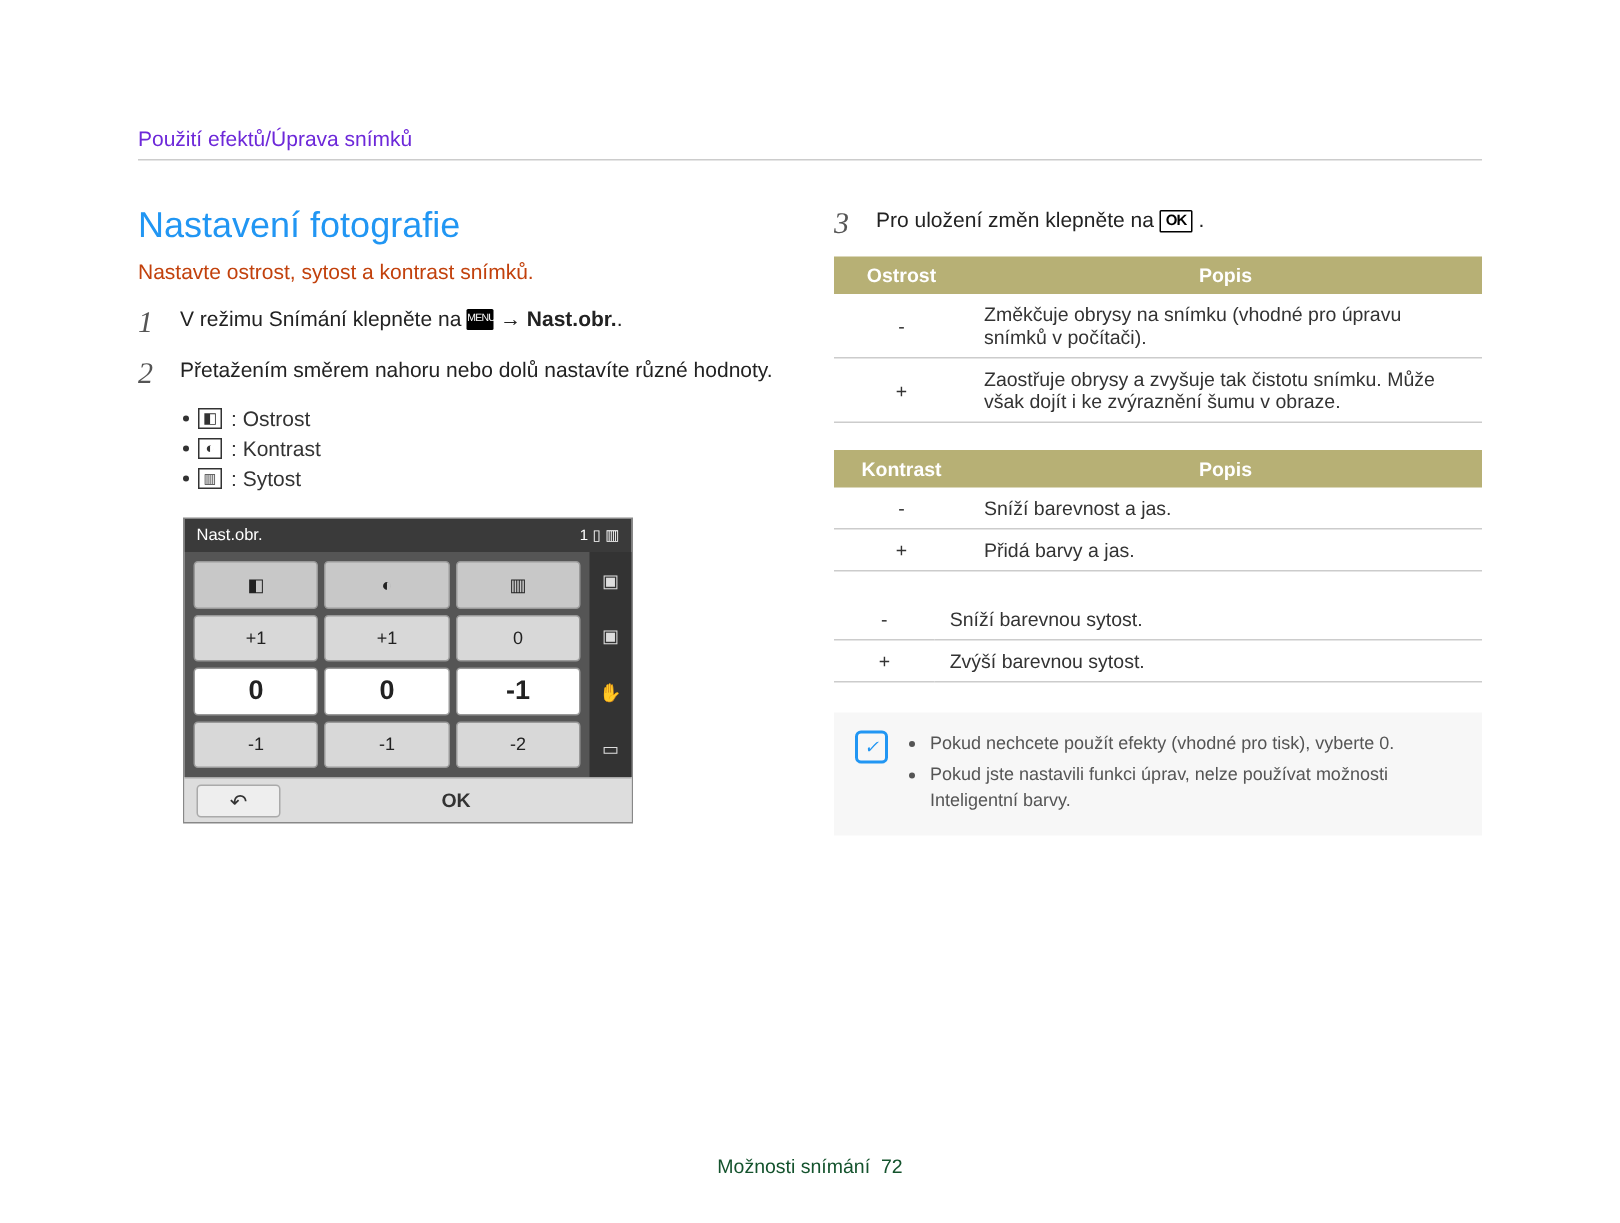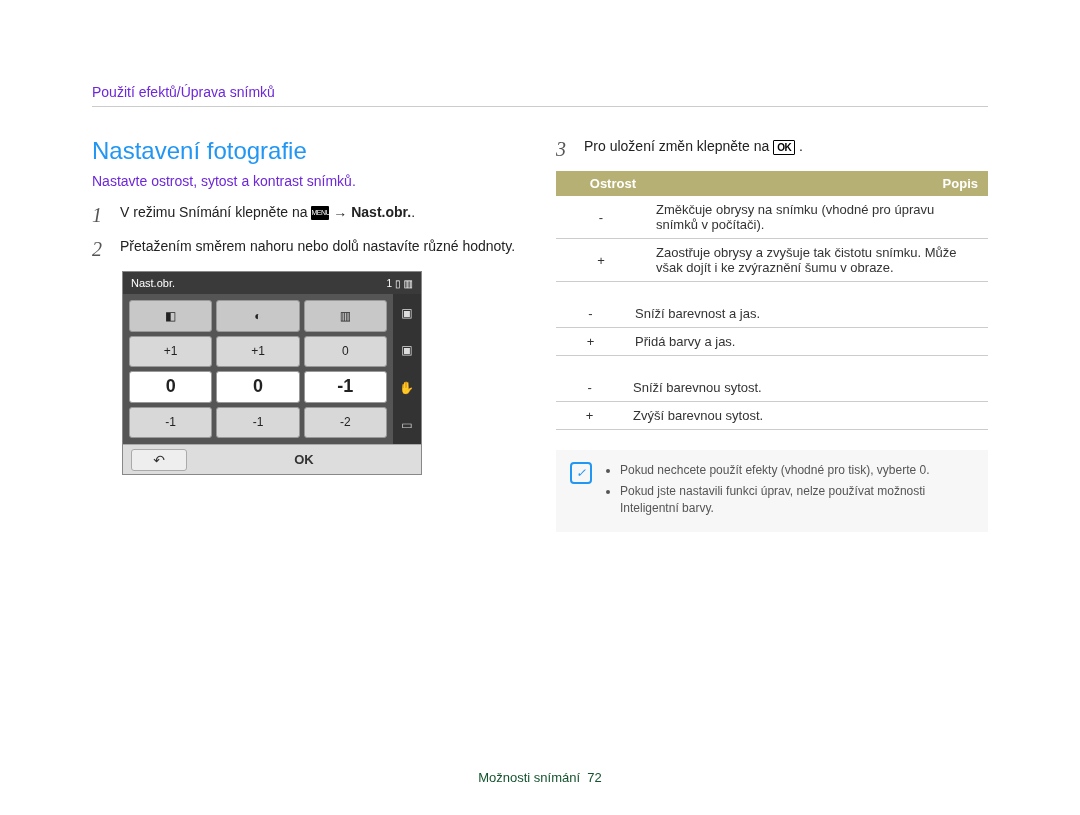"Nastavte ostrost, sytost a kontrast" .subtitle { color: #6d28d9 -> #c2410c }
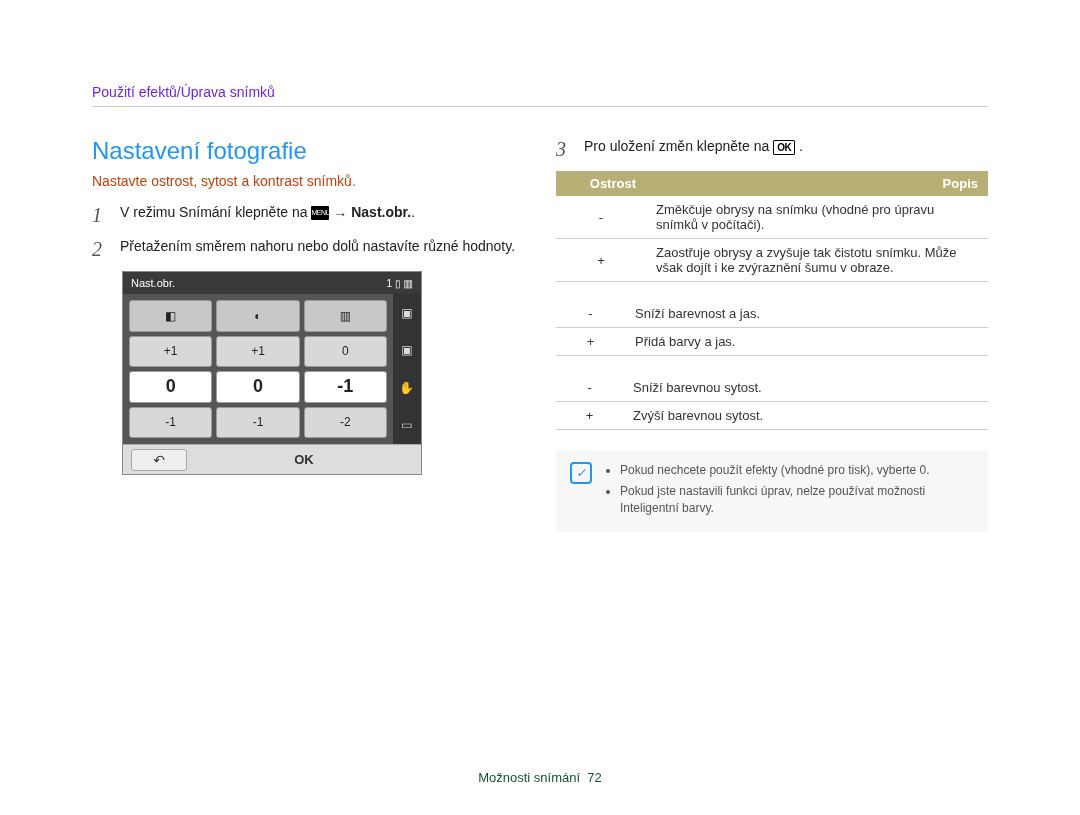"Ostrost" table.info th { text-align: right -> center }
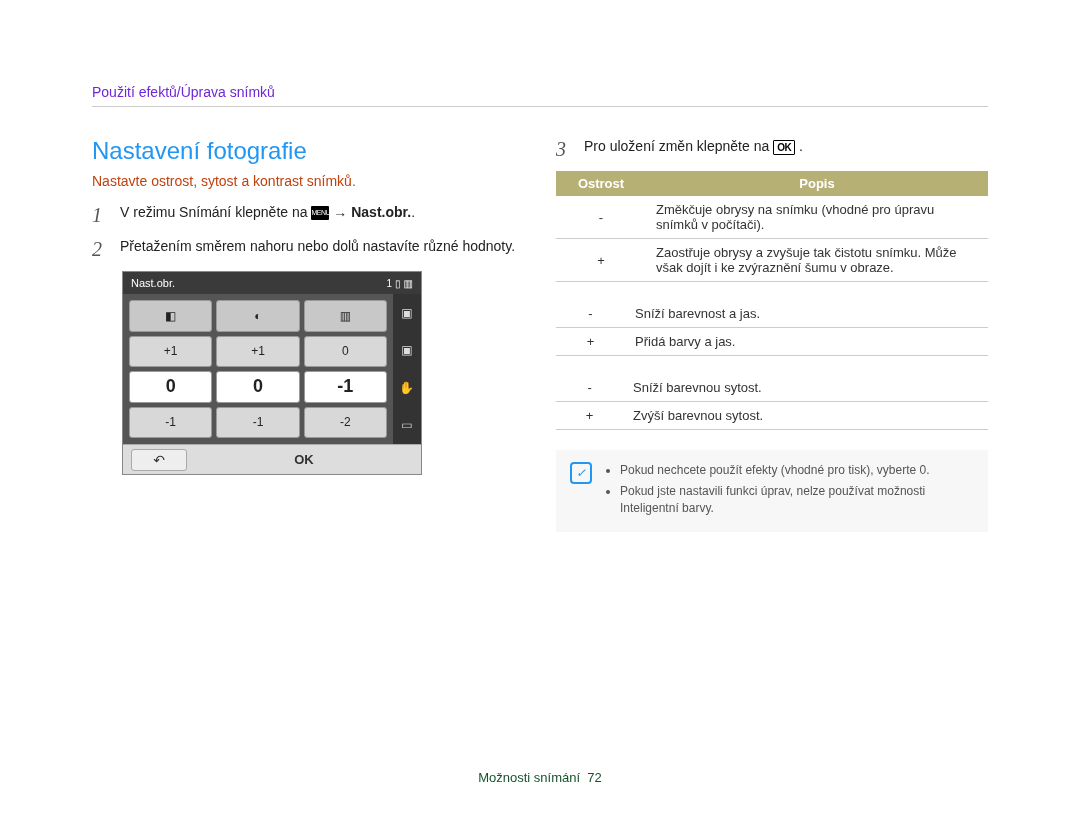": Ostrost" ul.icon-list { html: none -> <ul> <li> <span></span> <span></span> <span>: Ostrost</span> </li> <li> <span></span> <span></span> <span>: Kontrast</span> </li> <li> <span></span> <span></span> <span>: Sytost</span> </li> </ul> }
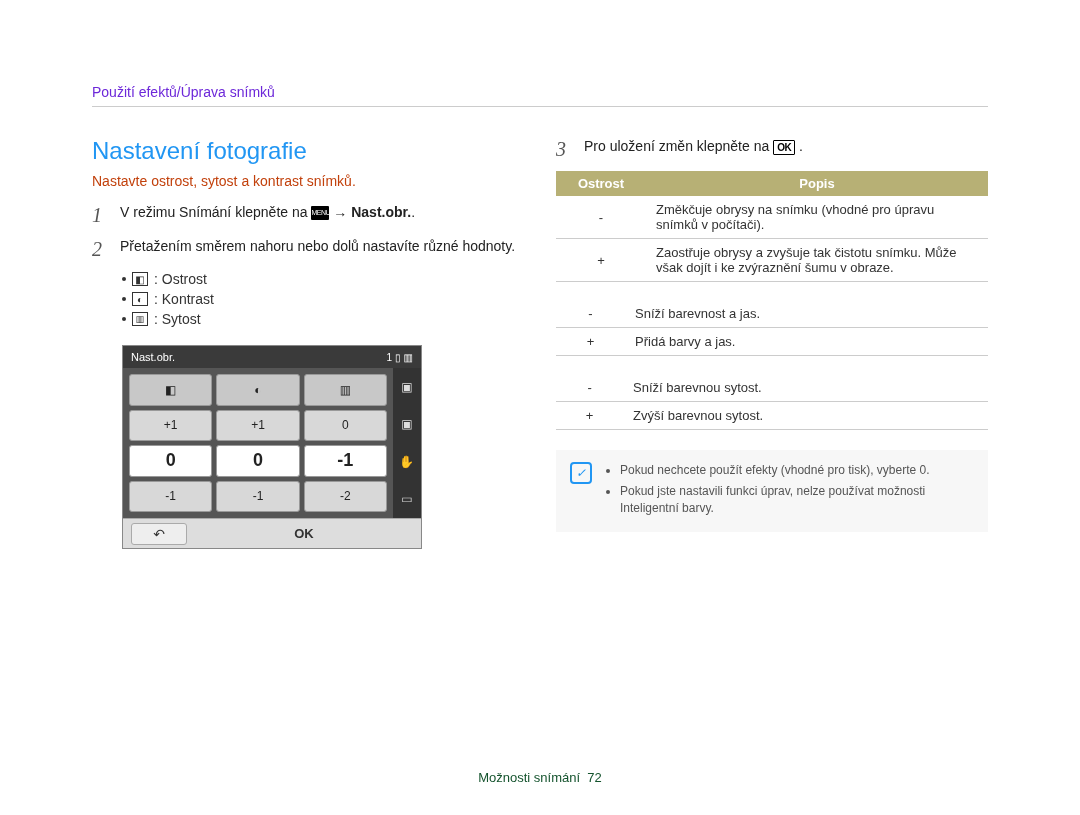"Kontrast" tr { html: none -> <tr> <th>Kontrast</th> <th>Popis</th> </tr> }
